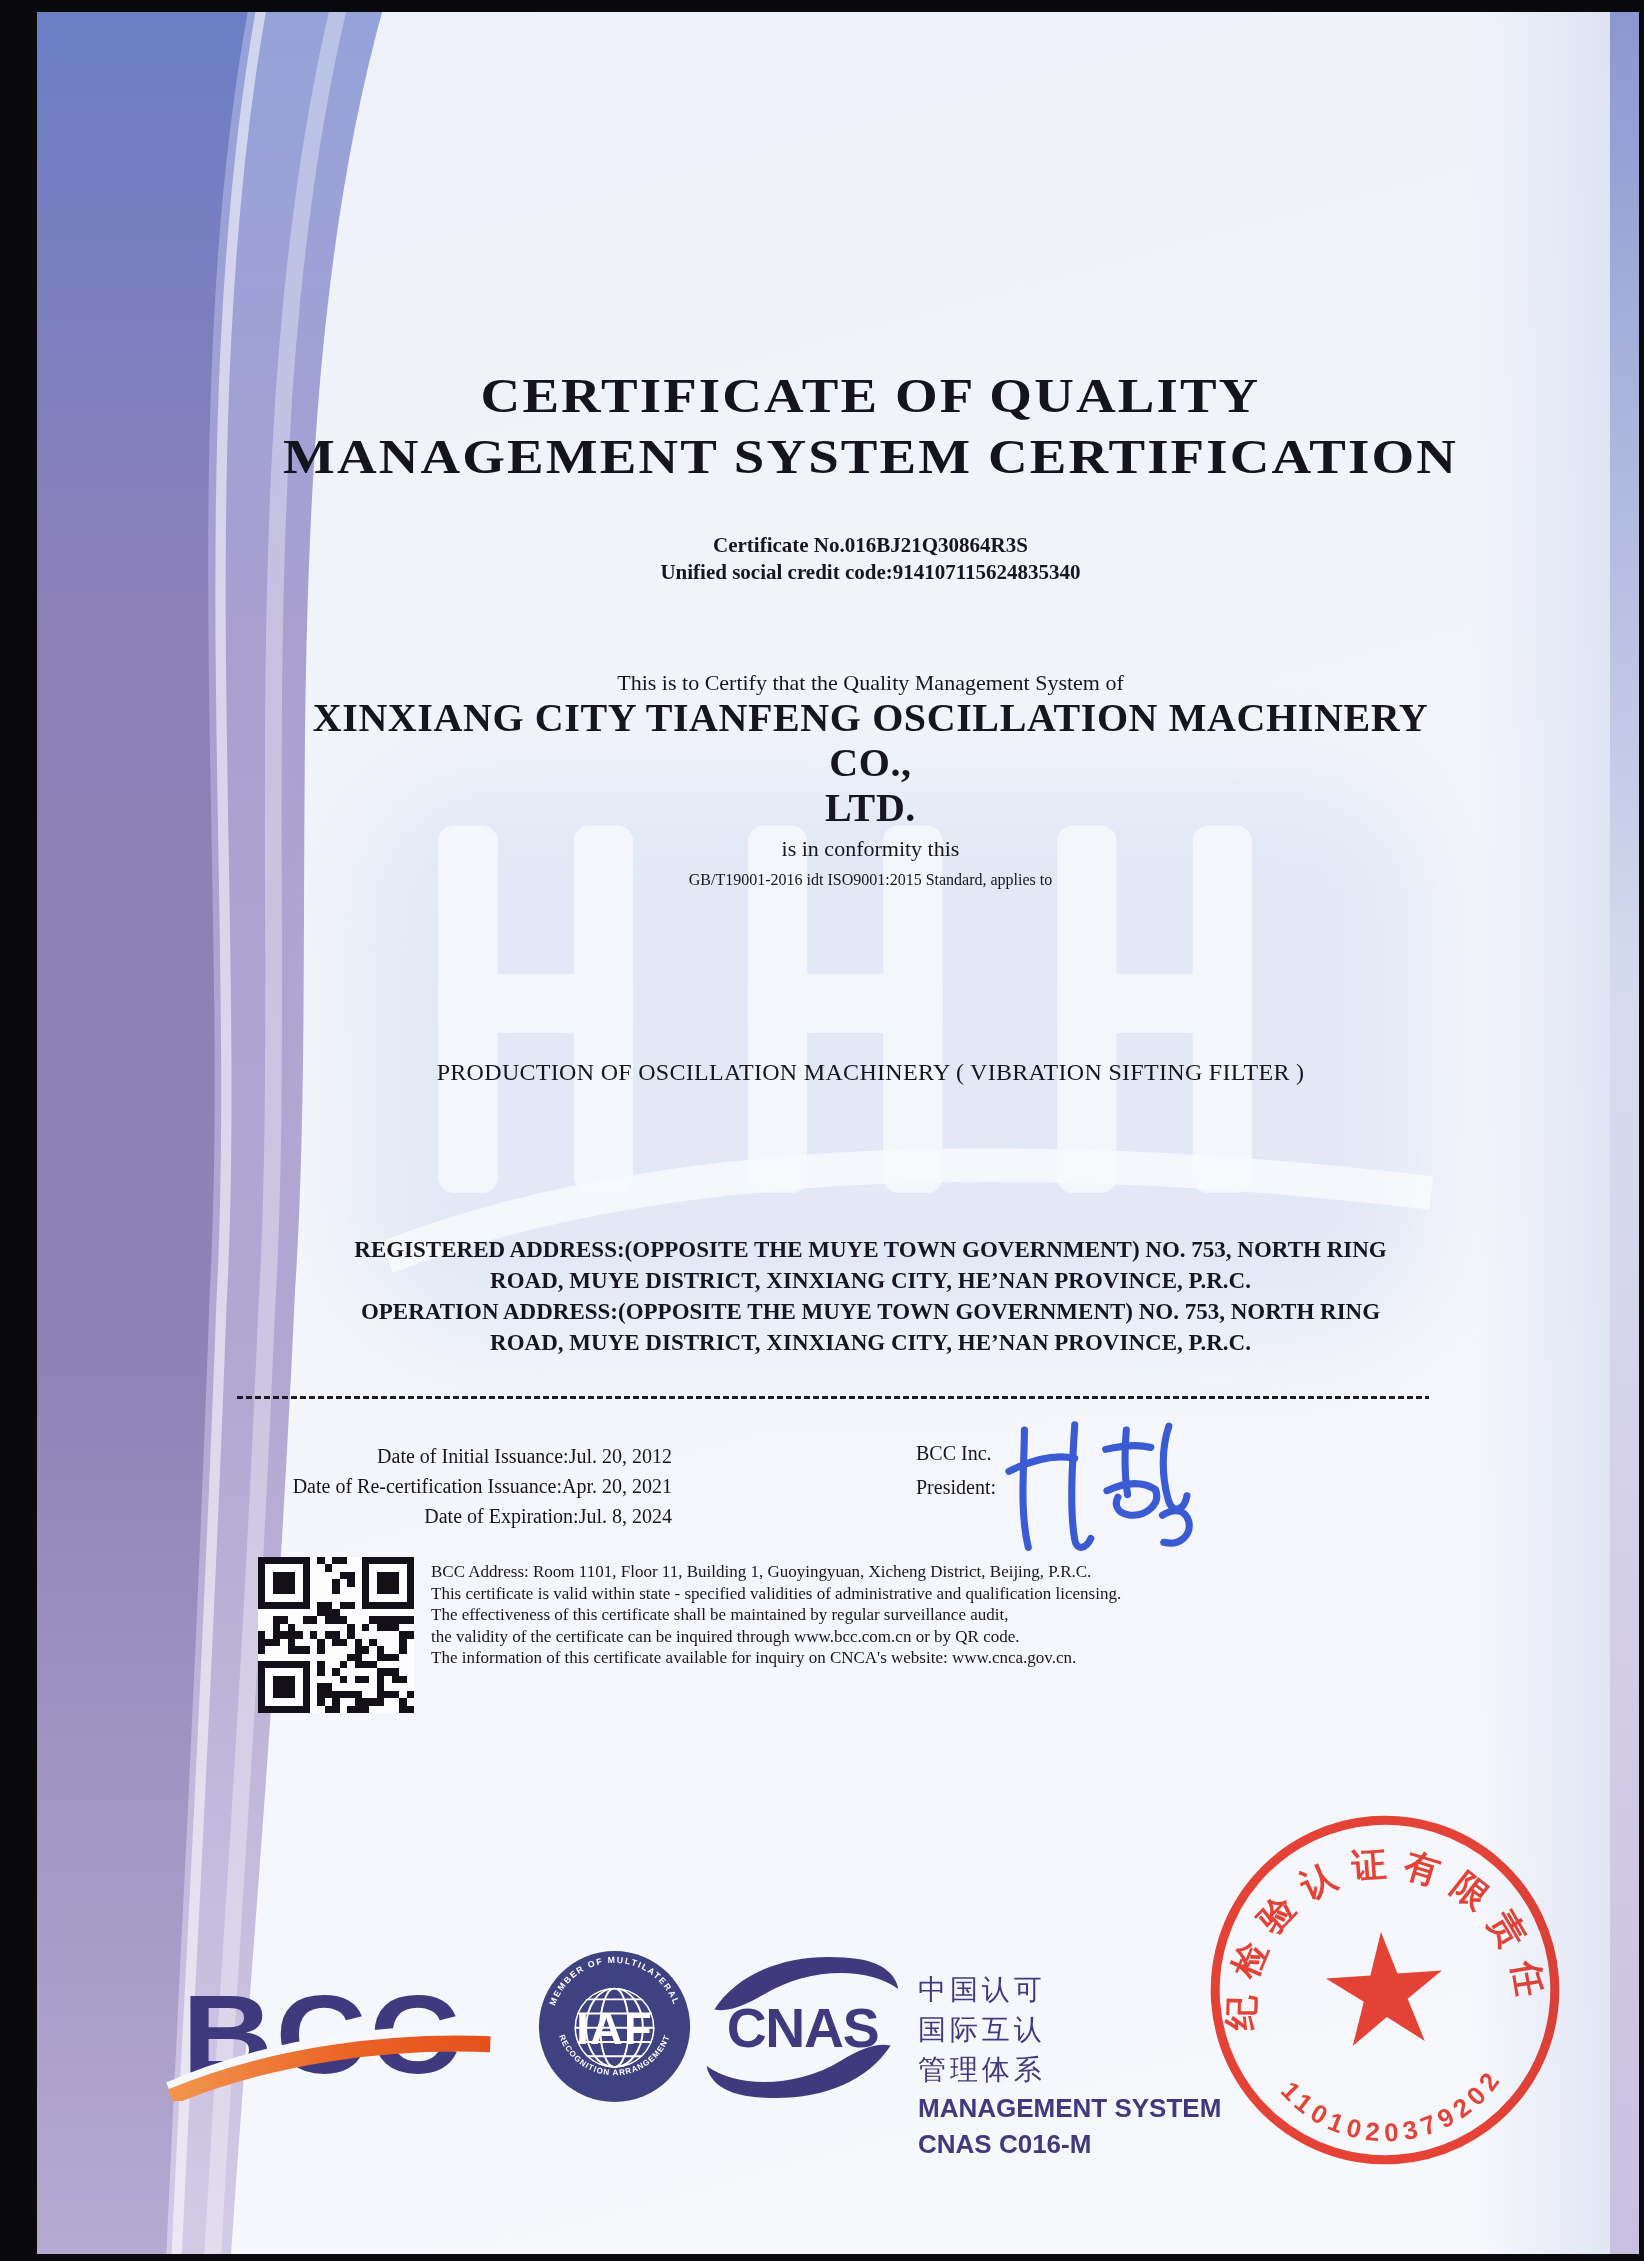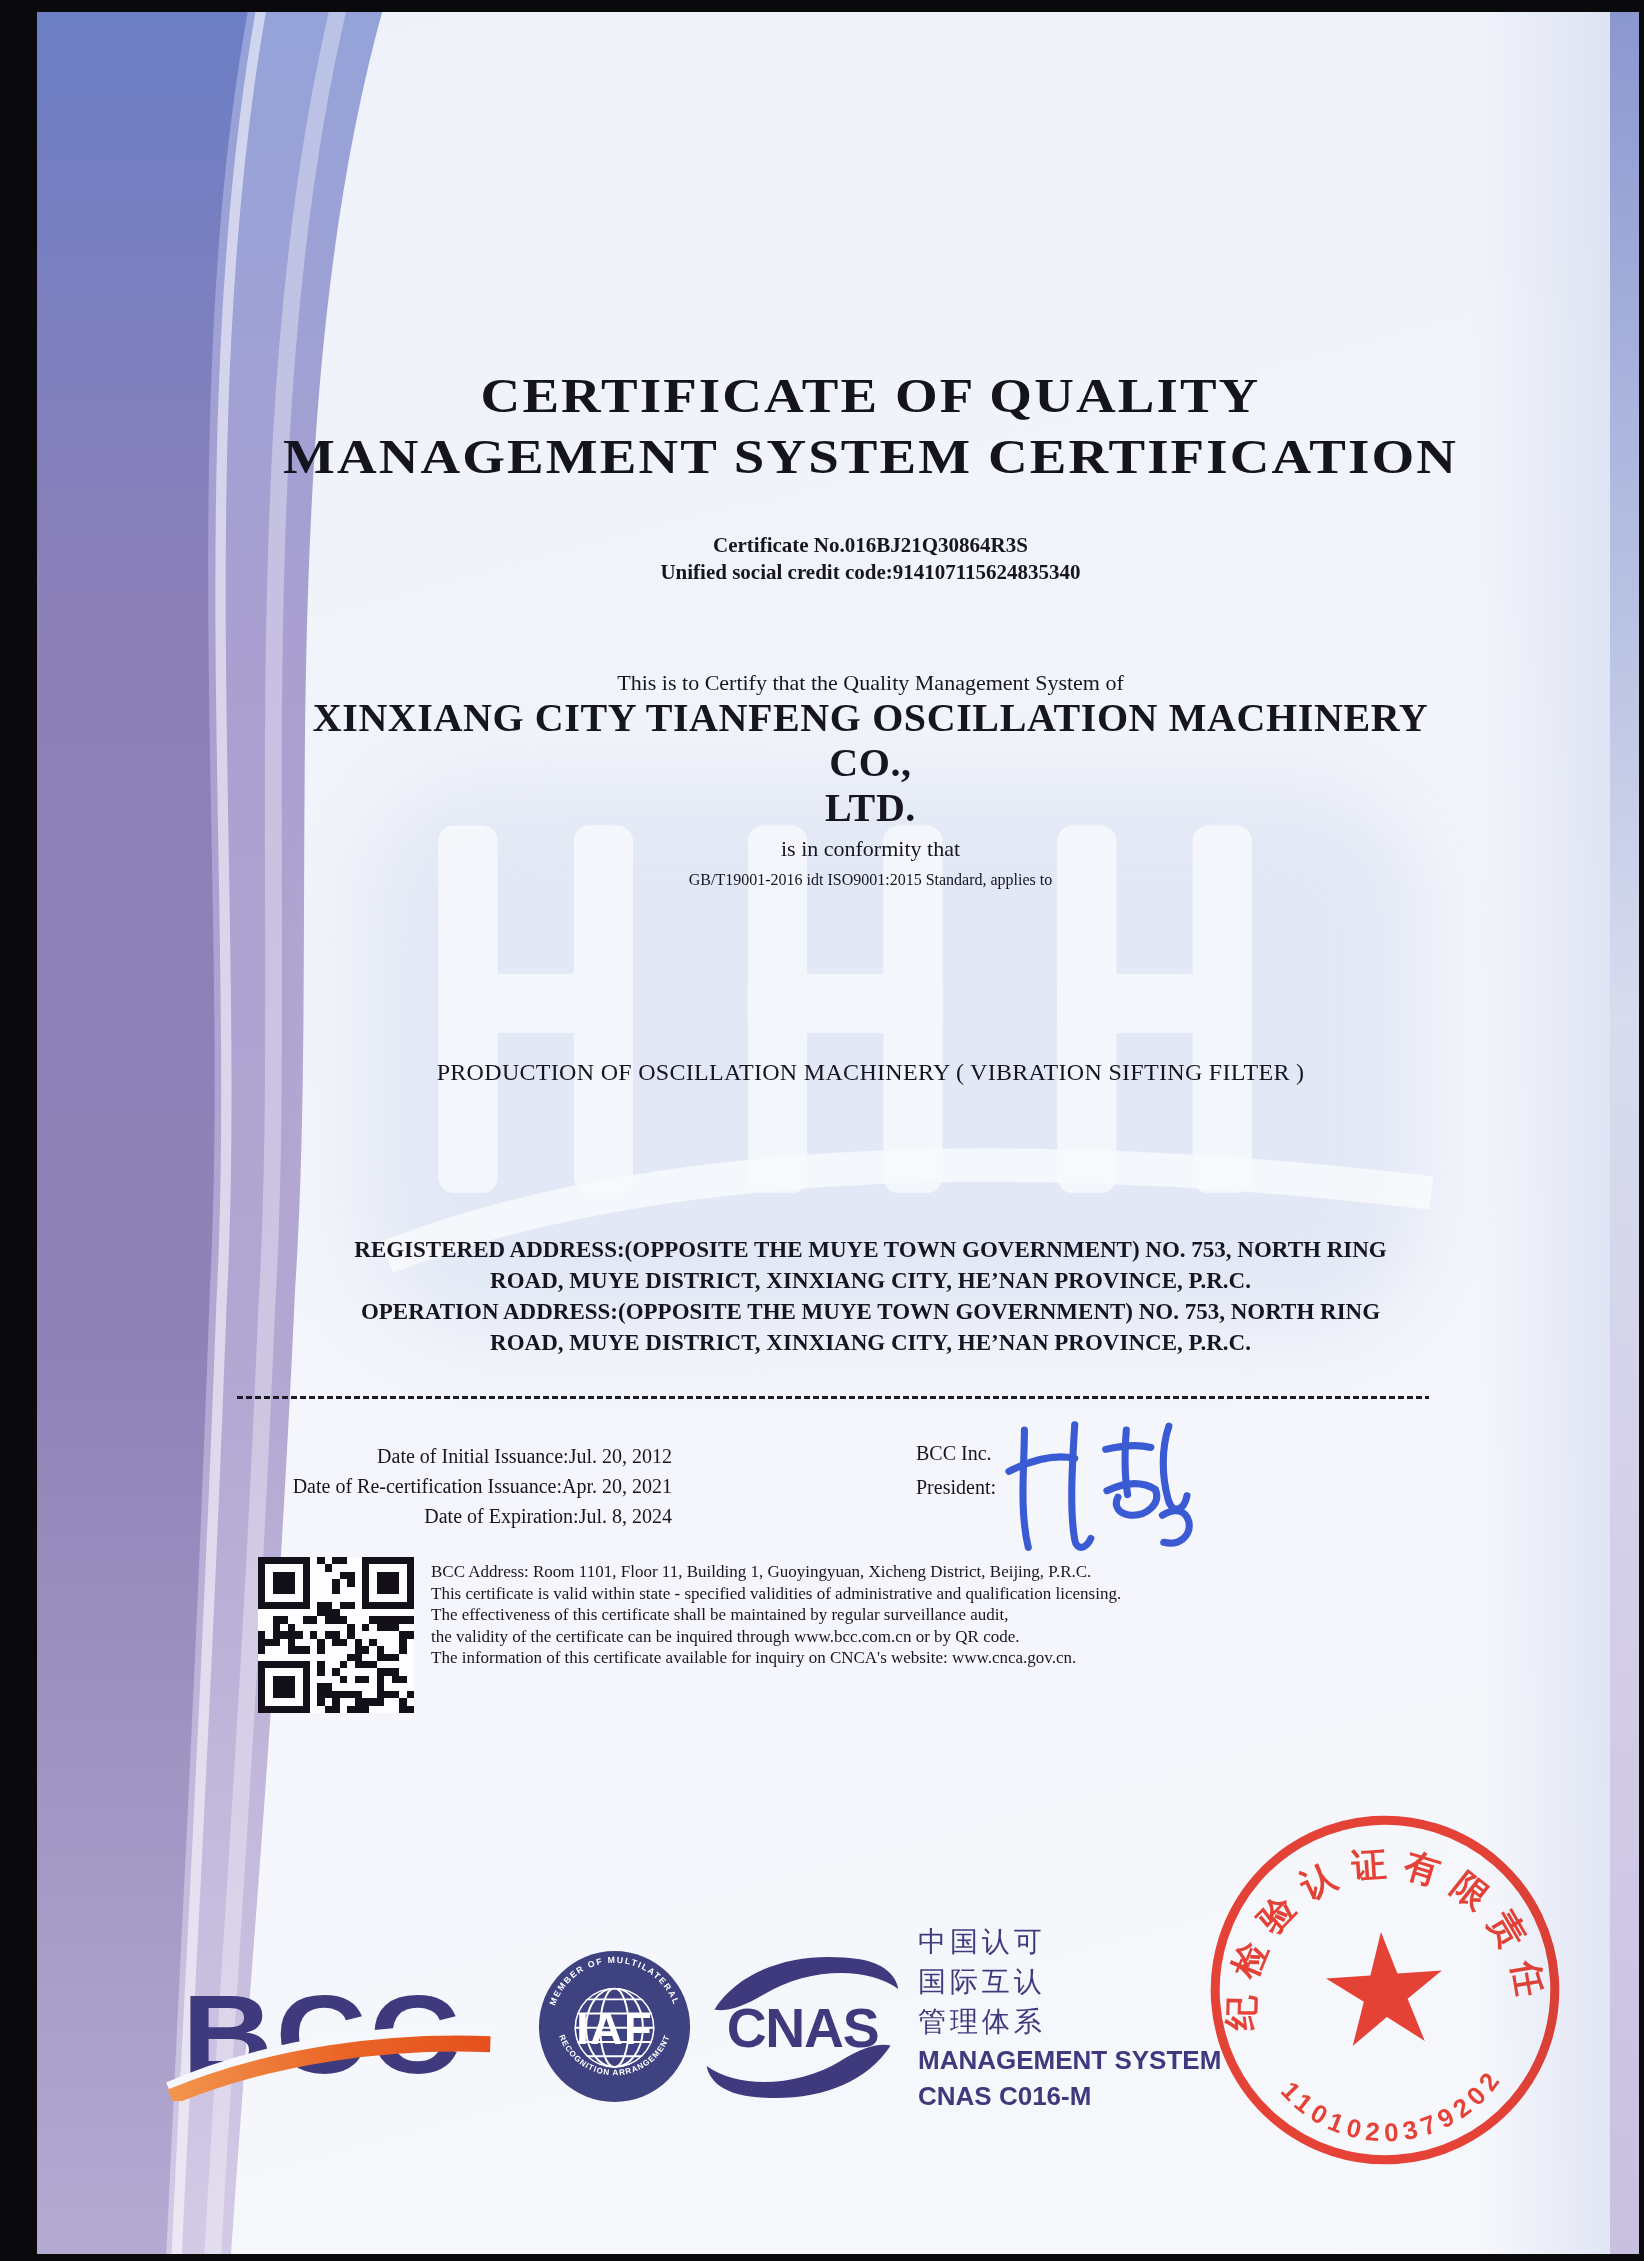"is in conformity that" div.abs { text: that -> this }
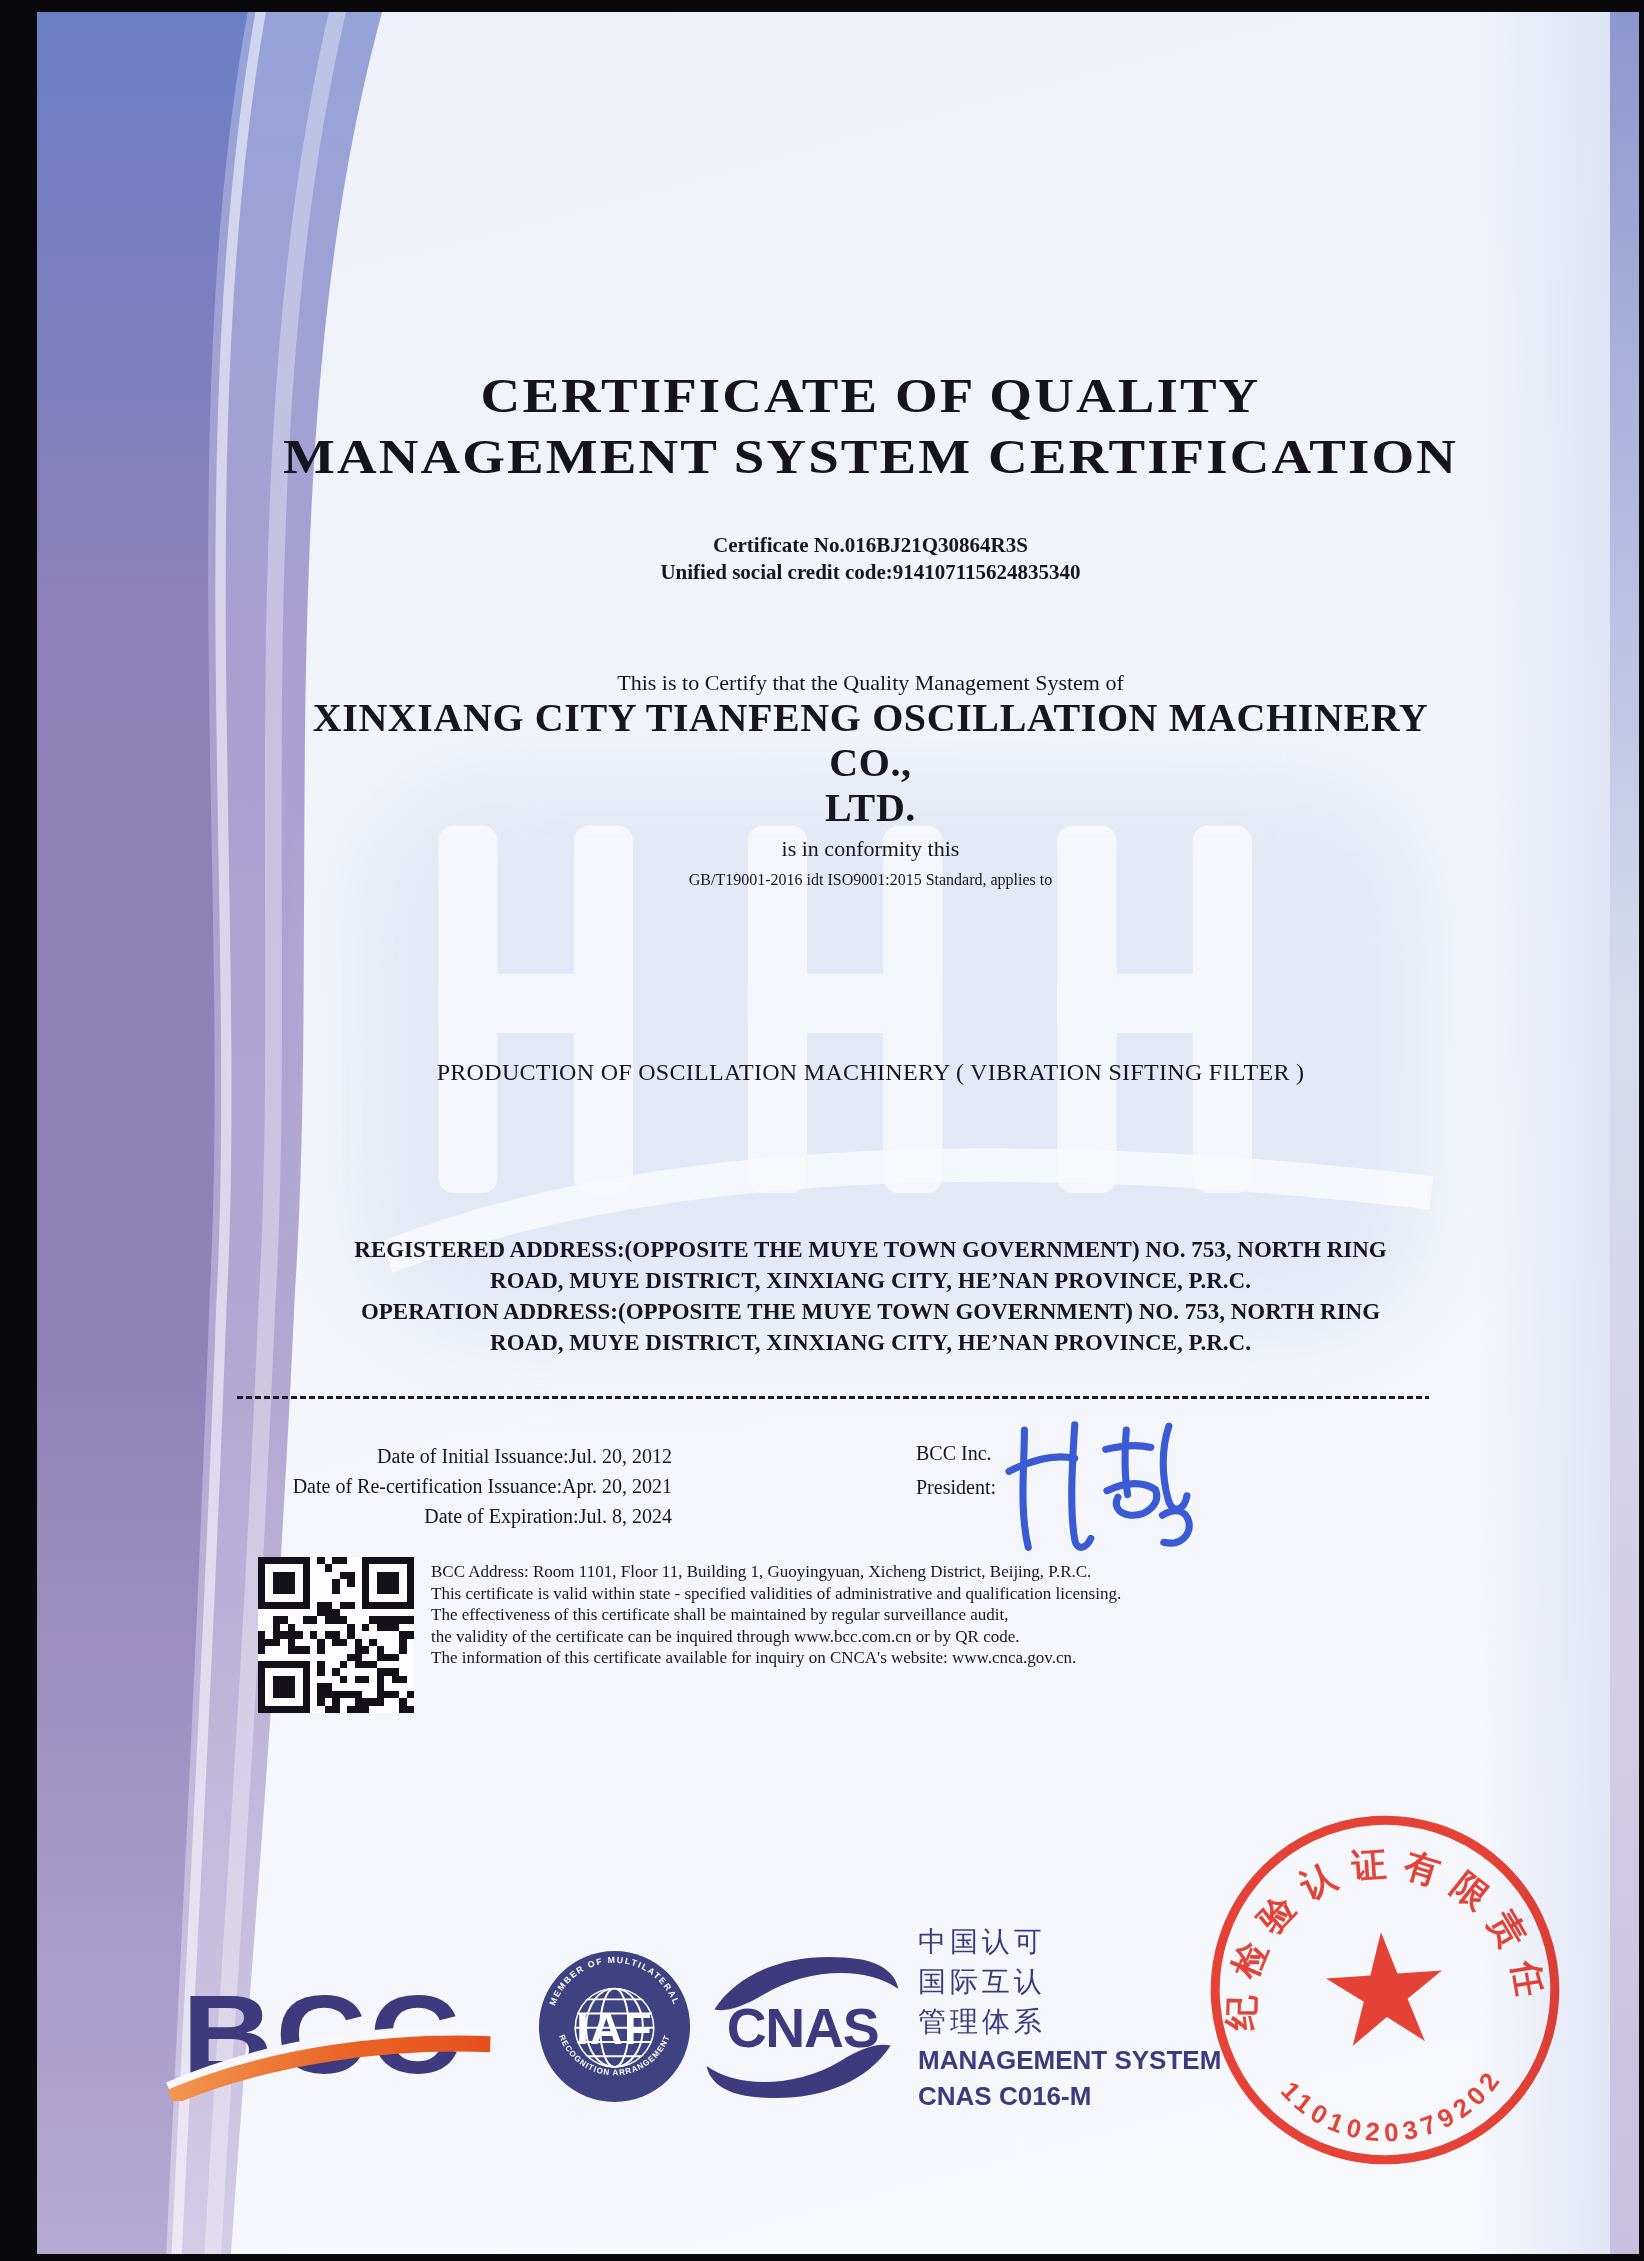"中国认可" .accred { top: 1922px -> 1970px }
